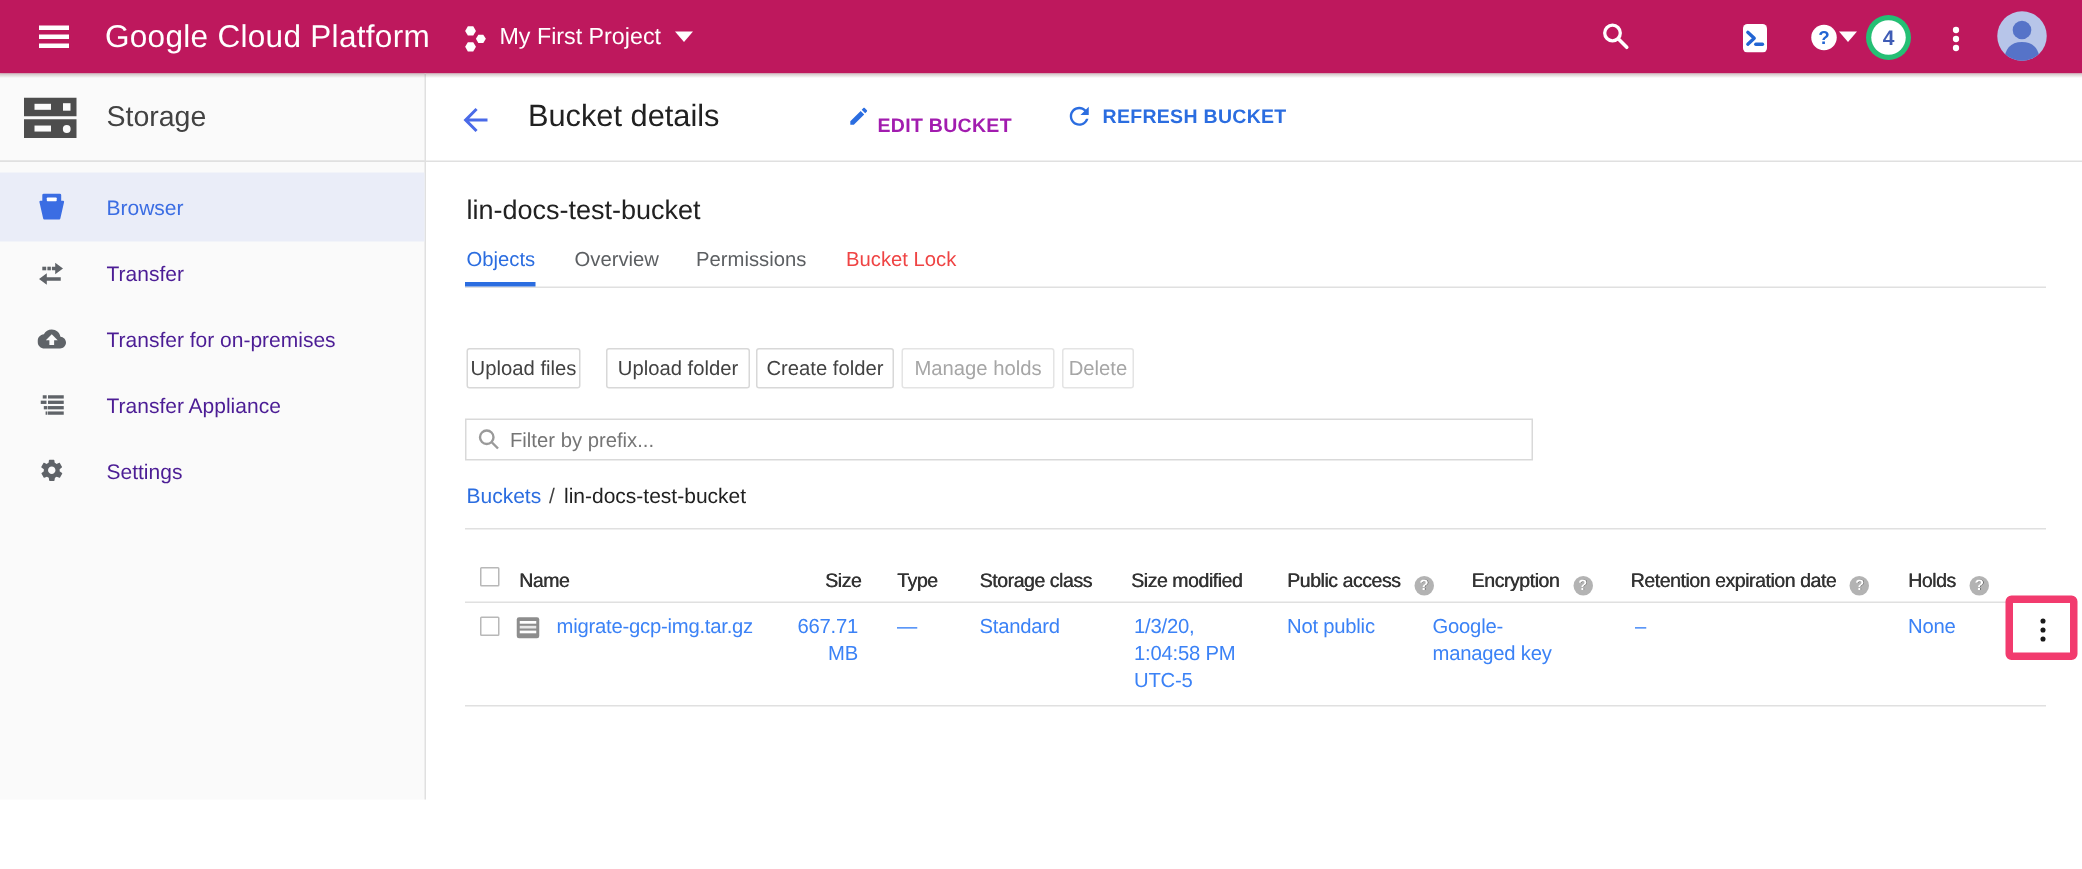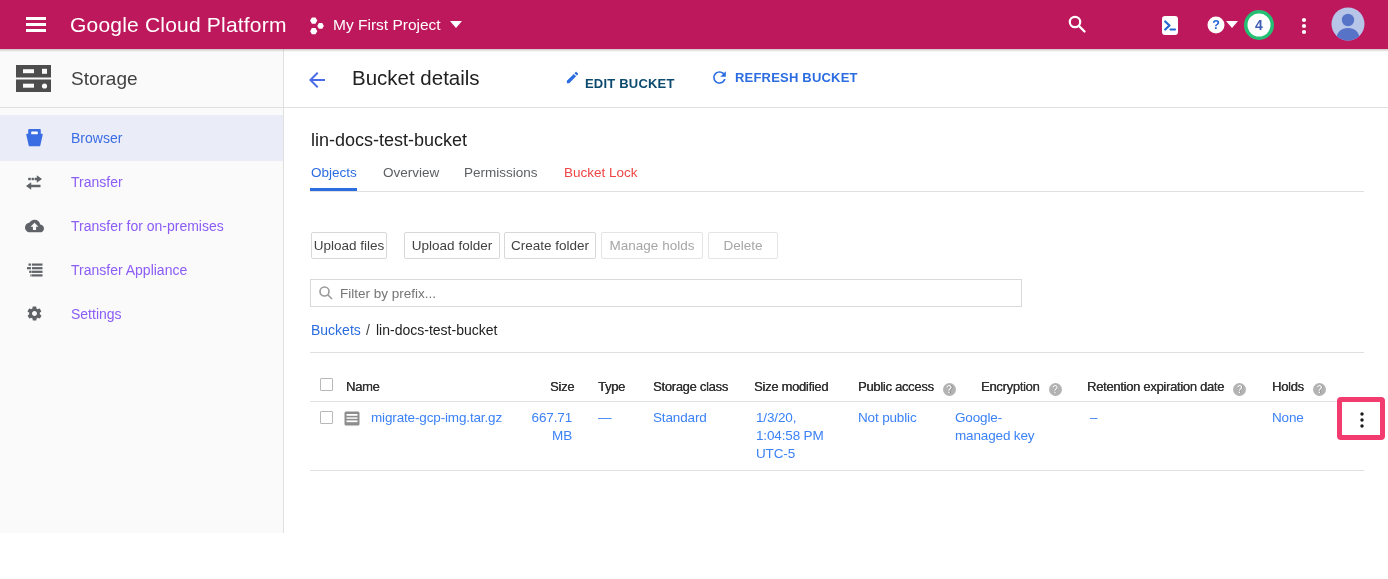"EDIT BUCKET" div.abs { color: #0c4a6e -> #a21caf }
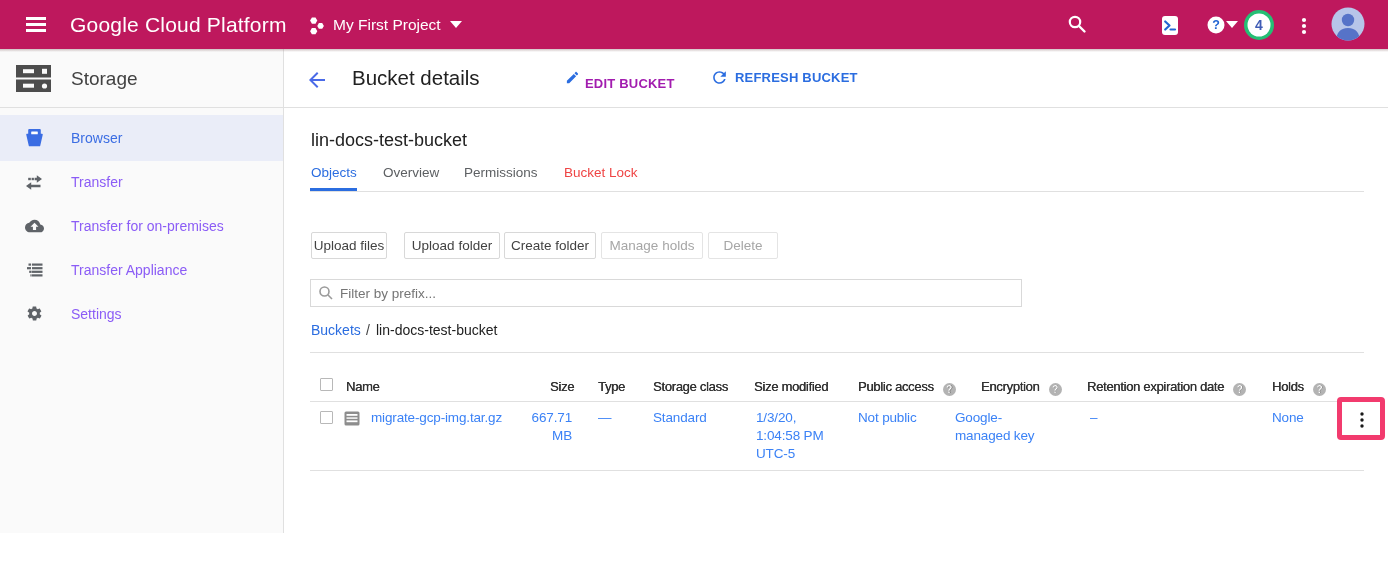"Transfer" .sideitem .txt { color: #8b5cf6 -> #4c1d95 }
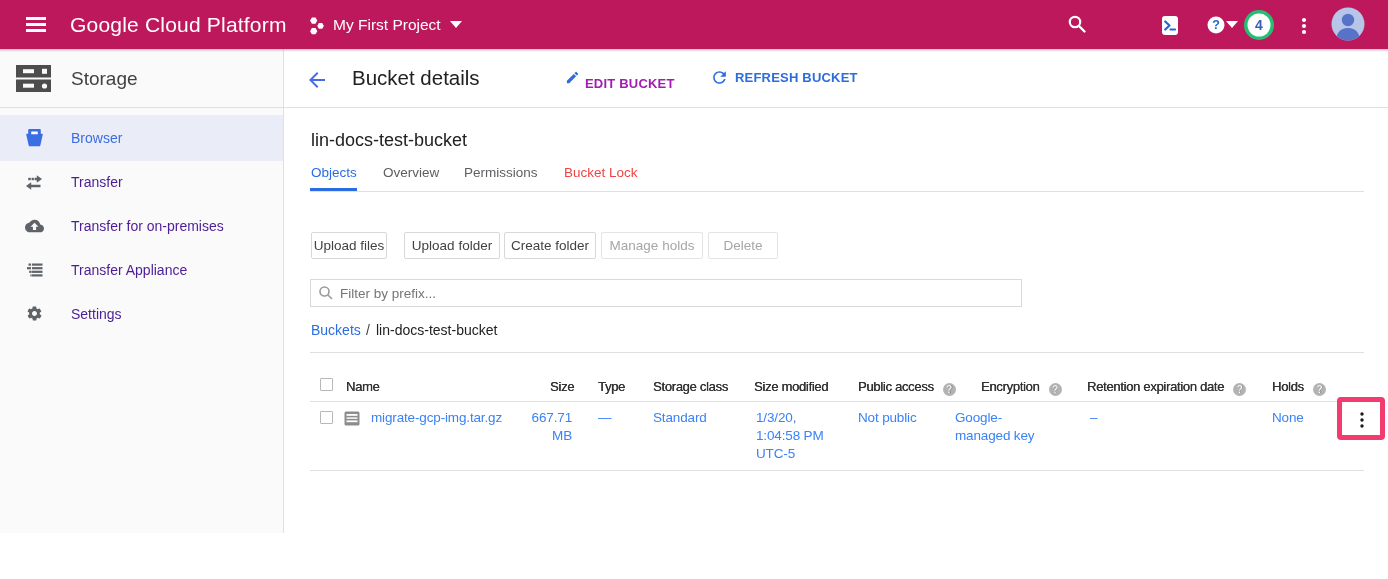"Delete" div.btn { width: 70px -> 48px }
